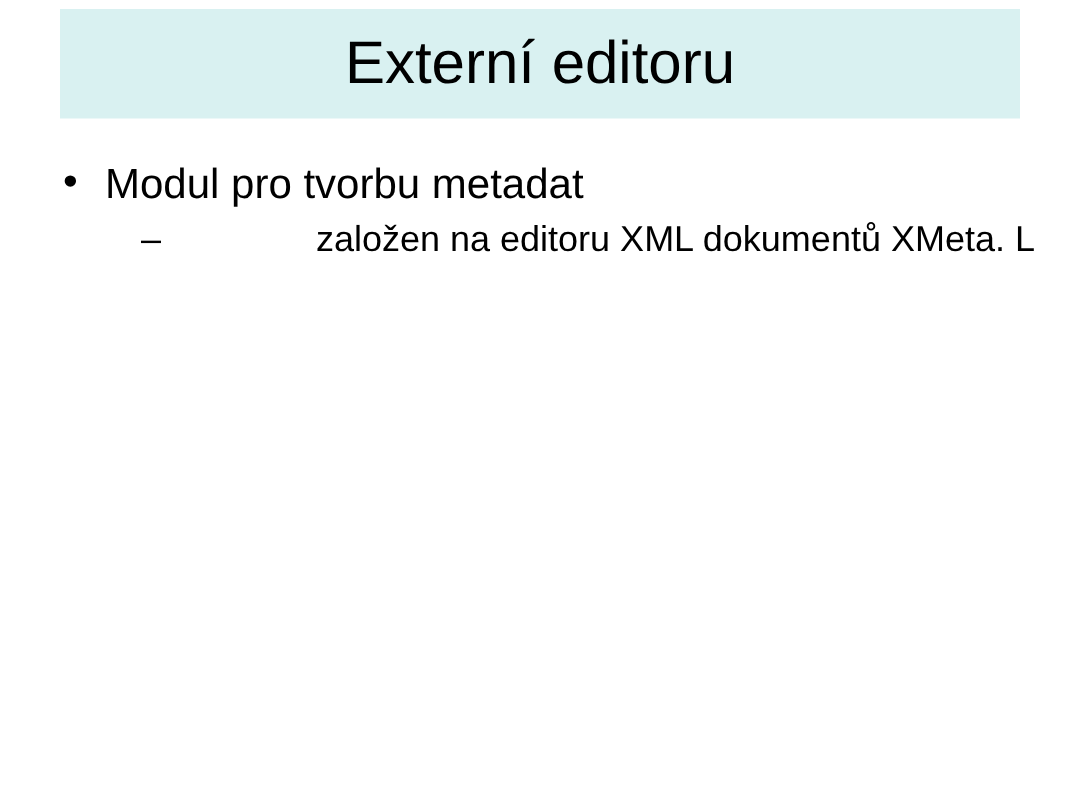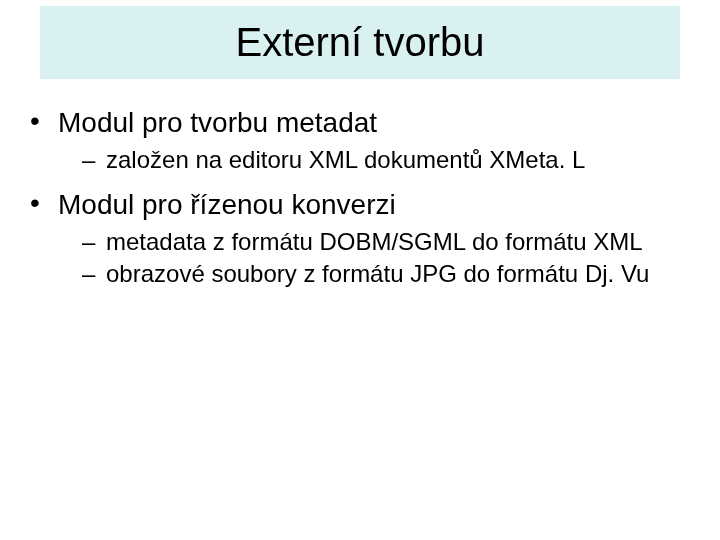"Externí tvorbu" h1 { text: tvorbu -> editoru }
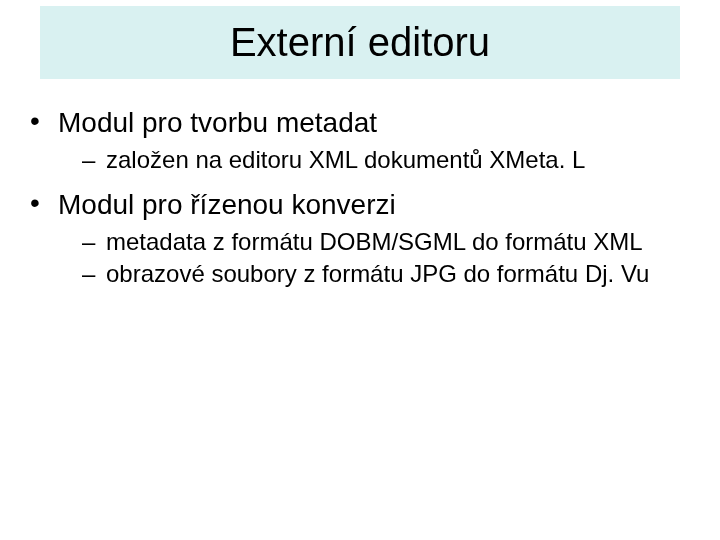"Modul pro tvorbu metadat" .content { padding: 28px 30px 0 30px -> 28px 30px 0 42px }
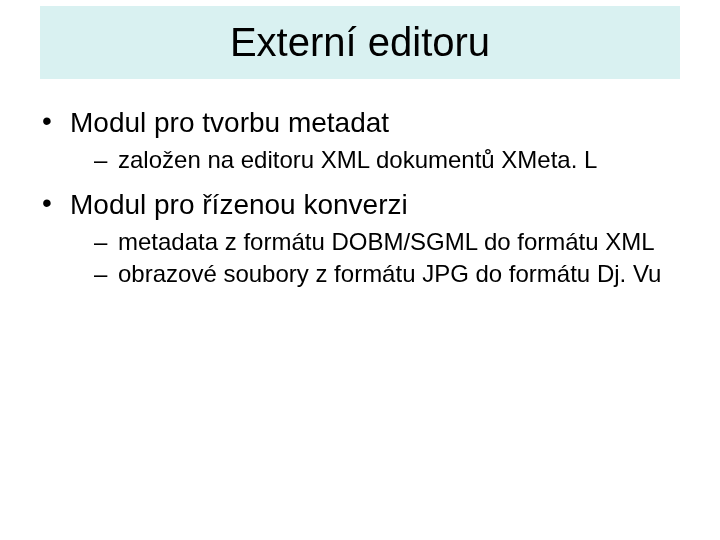"založen na editoru XML dokumentů" ul.level2 { text-align: none -> right }
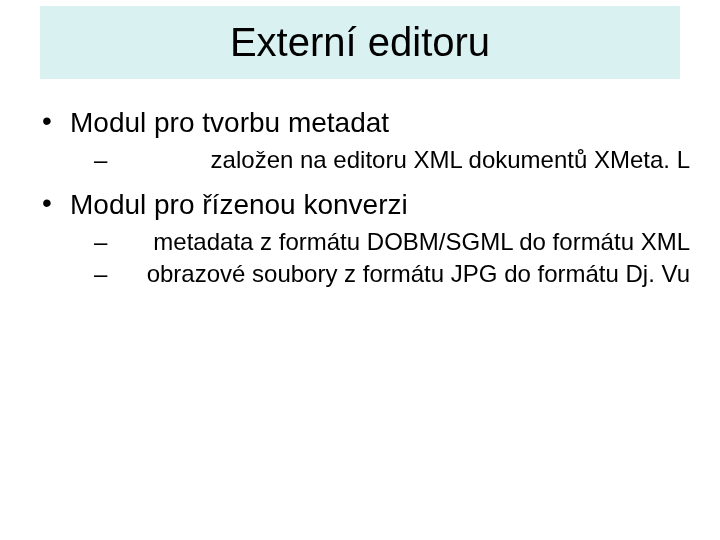"Modul pro řízenou konverzi" li { html: <li> <span>Modul pro řízenou konverzi</span> <ul> <li>metadata z formátu DOBM/SGML do formátu XML</li> <li>obrazové soubory z formátu JPG do formátu Dj. Vu</li> </ul> </li> -> none }
